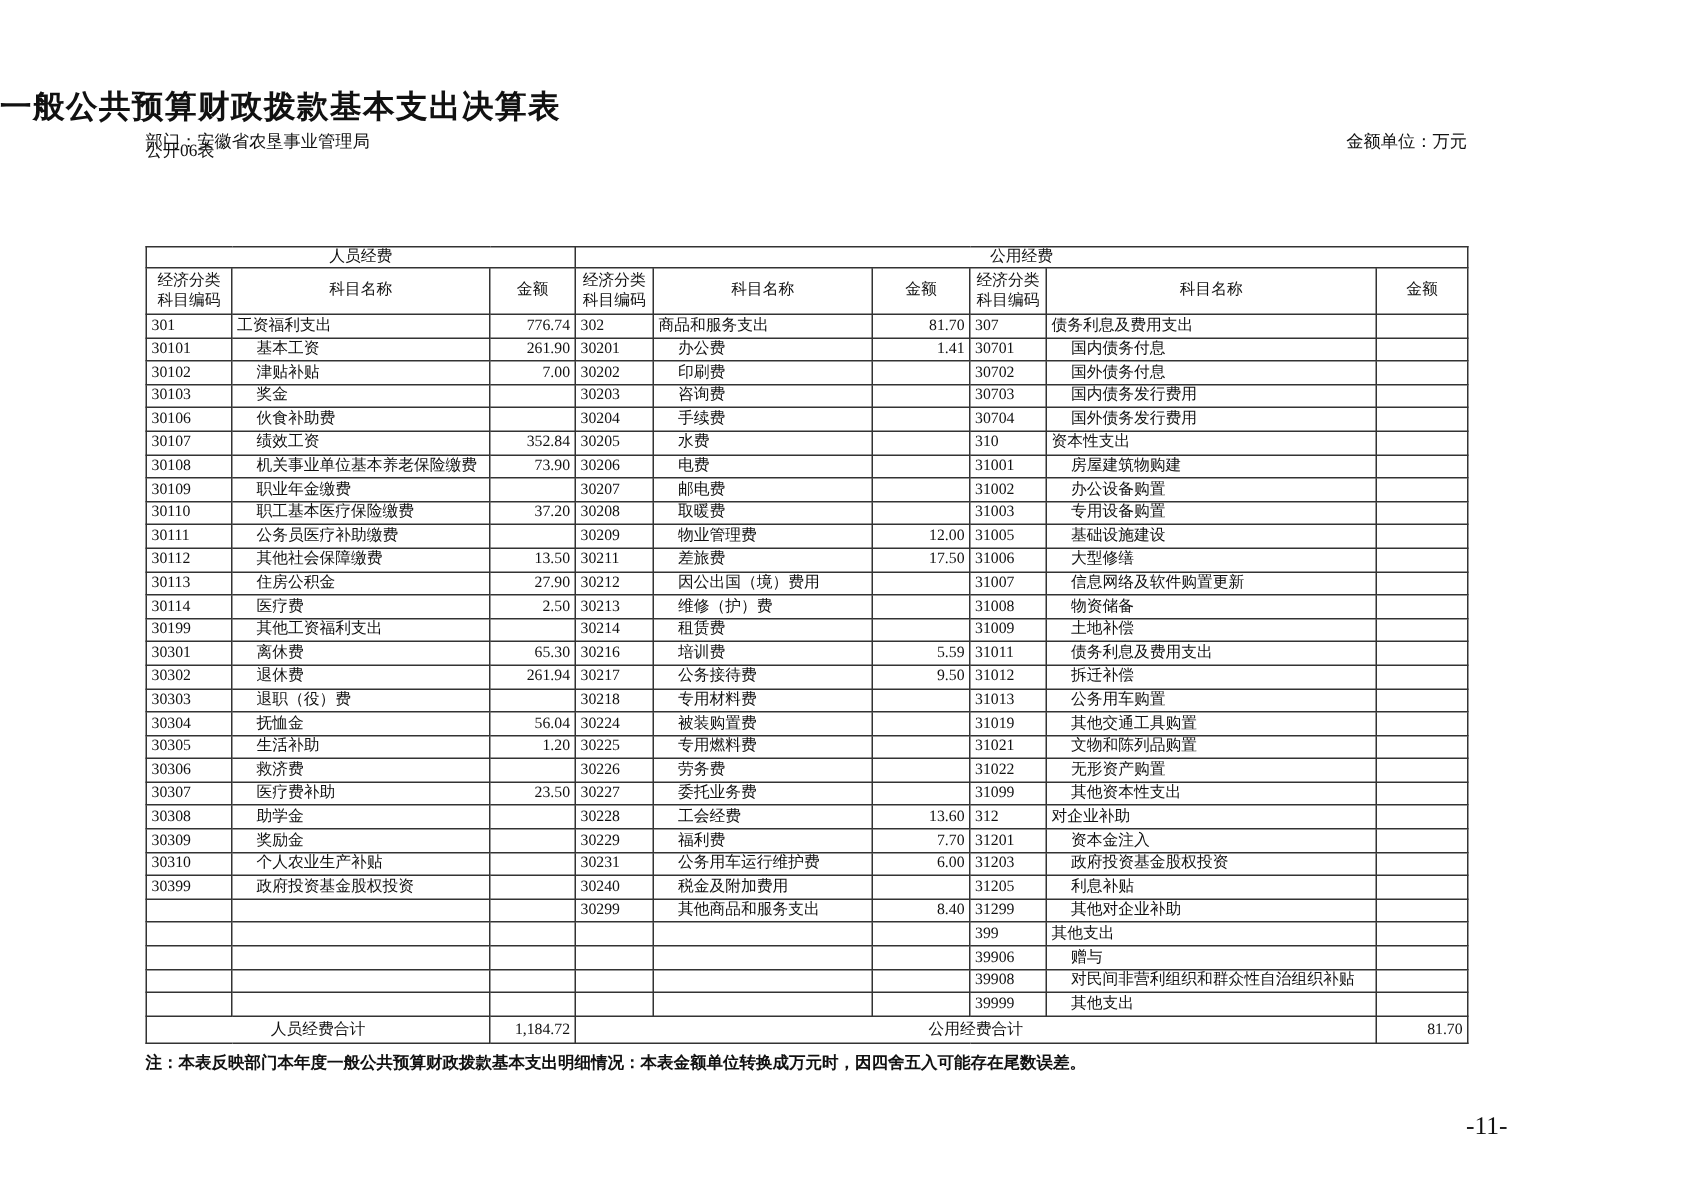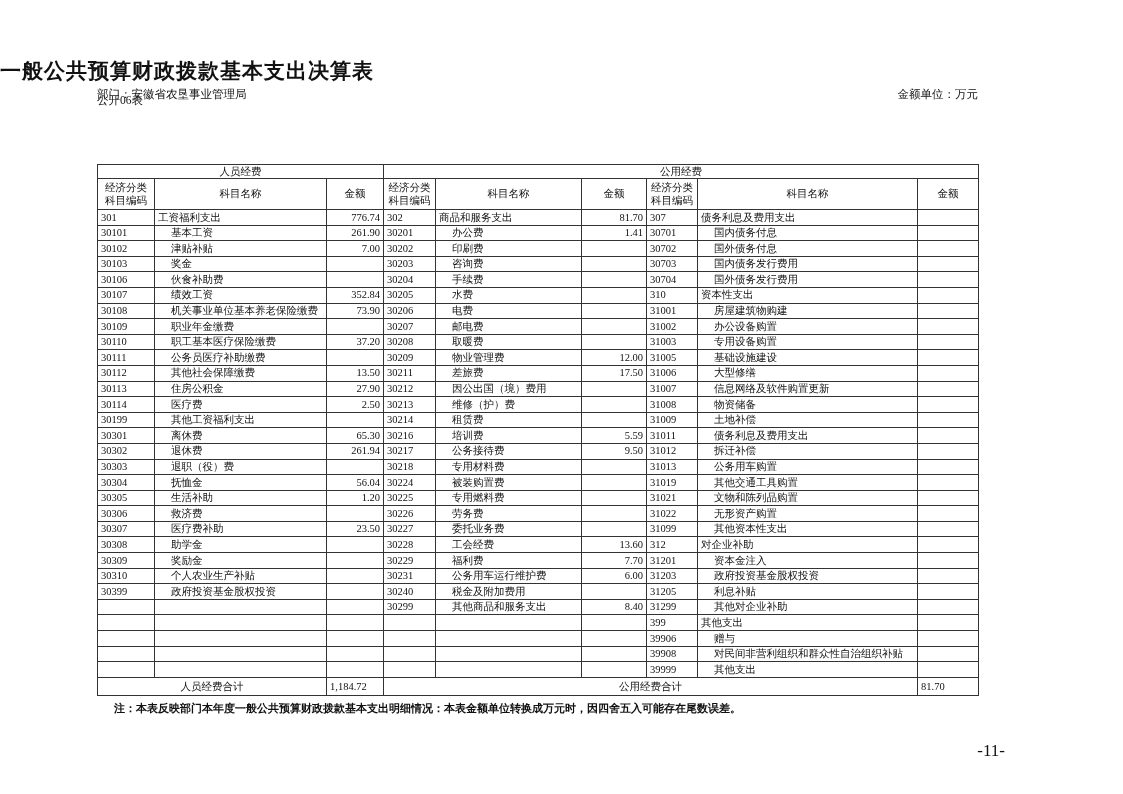"1,184.72" .budget tfoot td.amount { text-align: left -> right }
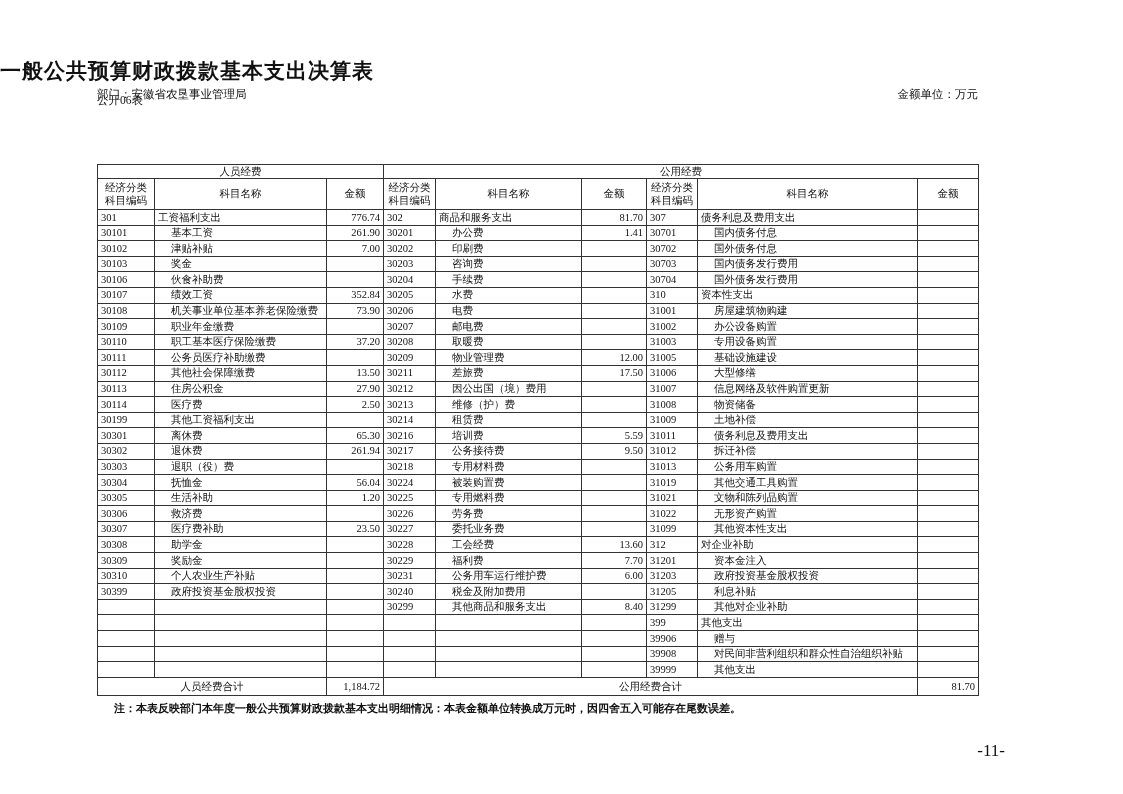"注：本表反映部门本年度一般公共预算财政拨款基本支出明细情况：本表金额单位转换成万" .note { left: 114px -> 97px }
